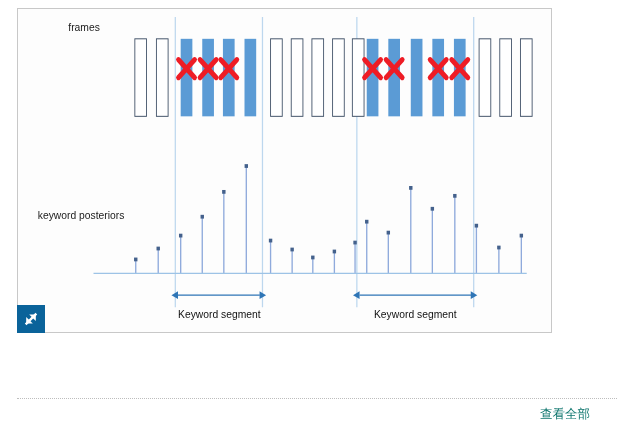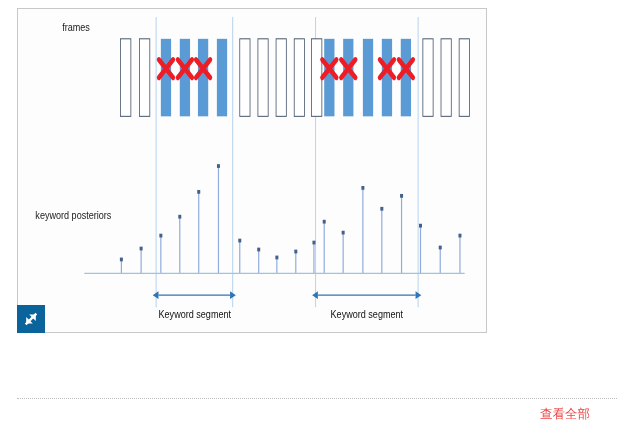"frames" #figure-card { width: 470px -> 535px }
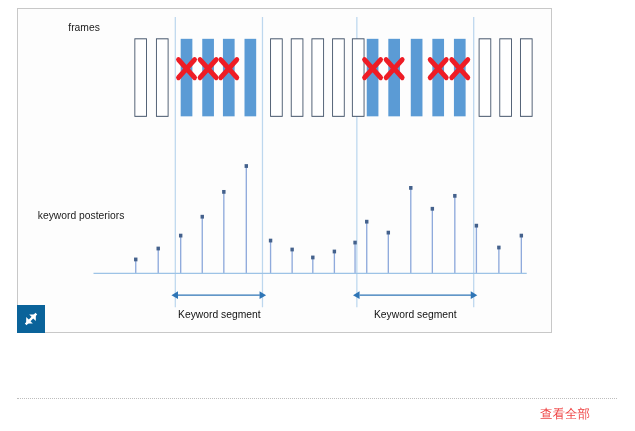"查看全部" #view-all-link { color: #ef4444 -> #0f766e }
